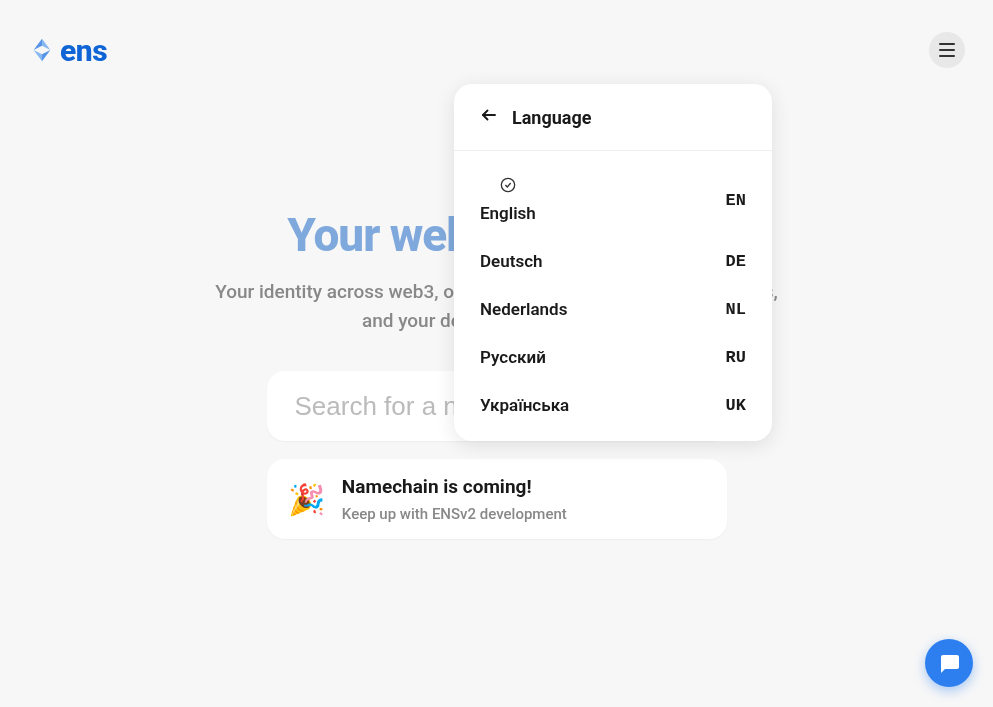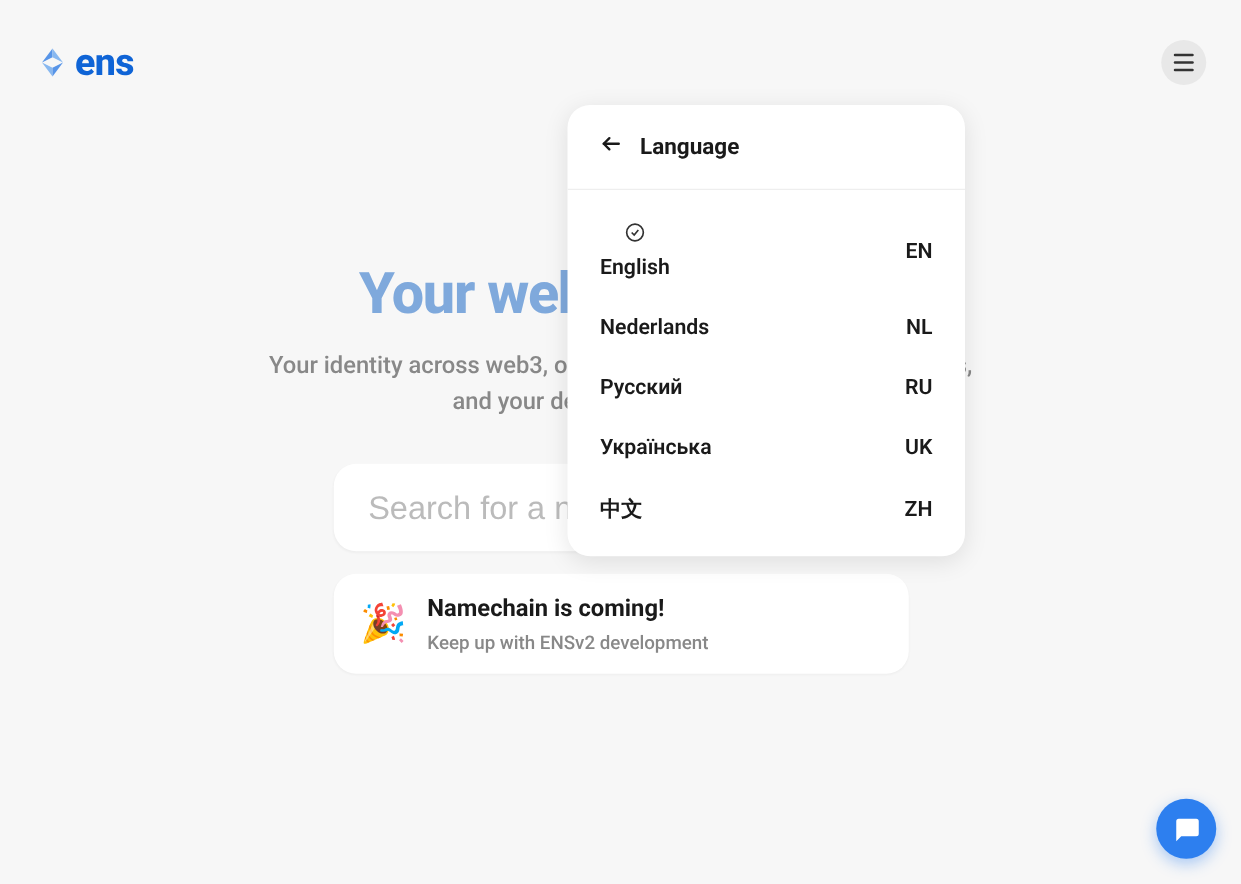"EN" .lang-code { font-family: none -> Liberation Mono, monospace }
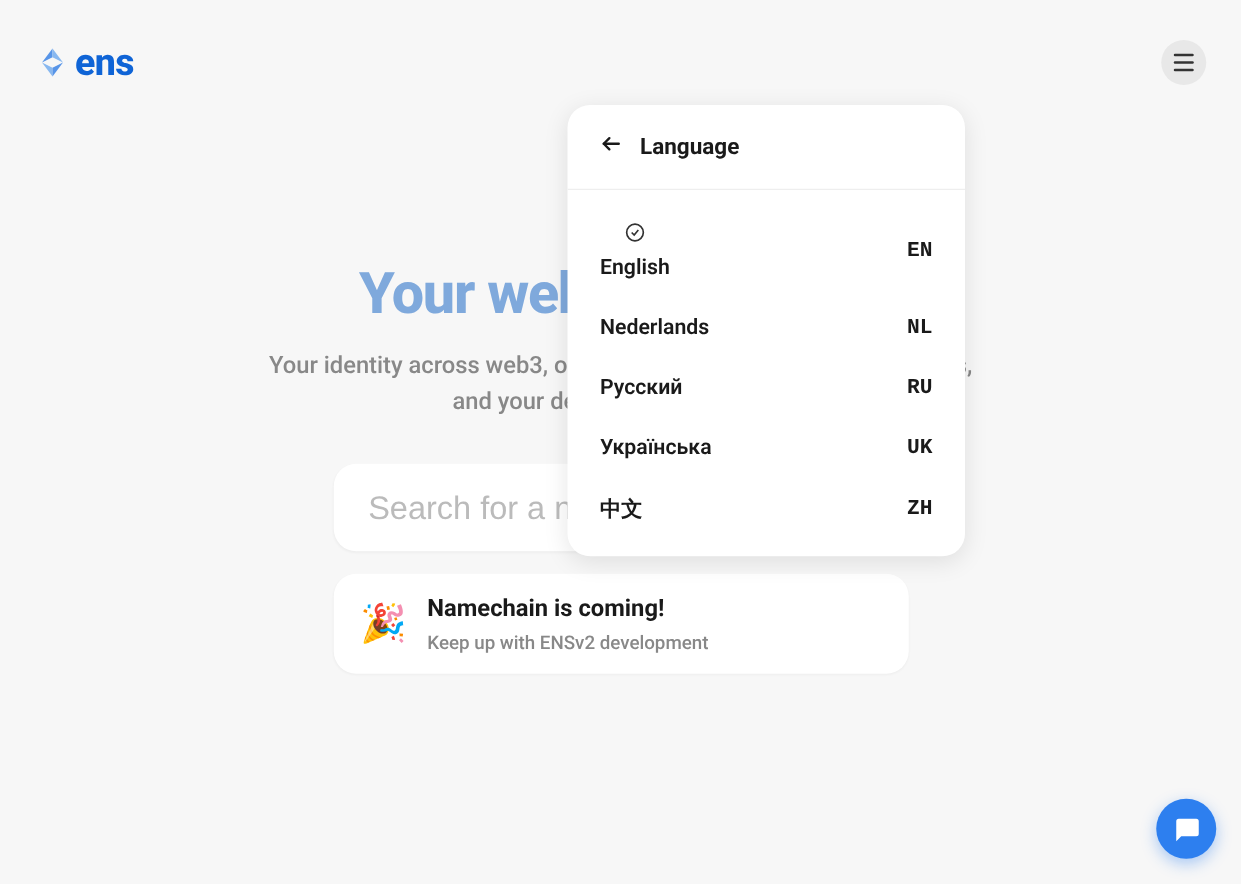"Deutsch" div.lang-item { html: none -> <div> <div> <span>Deutsch</span> </div> <span>DE</span> </div> }
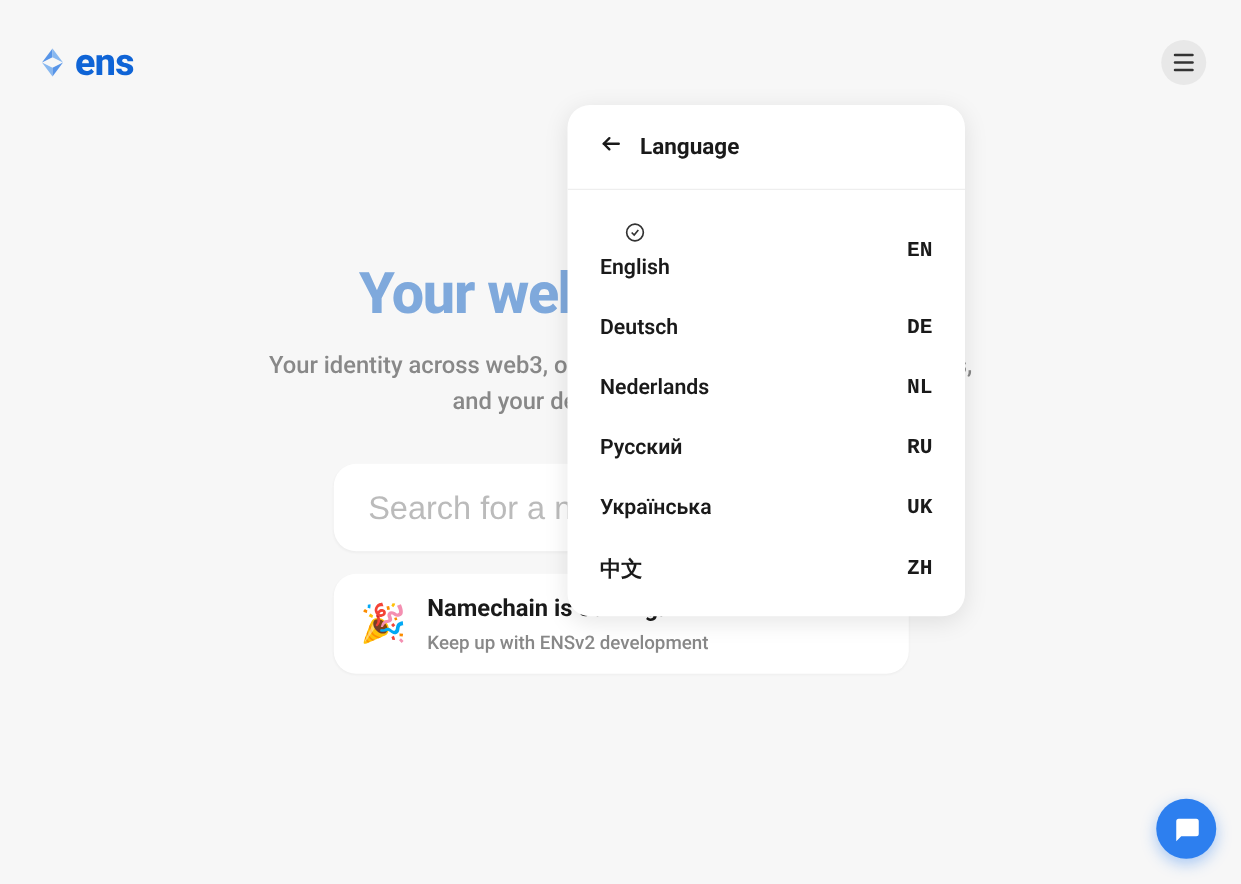"中文" div.lang-item { html: <div> <div> <span>中文</span> </div> <span>ZH</span> </div> -> none }
